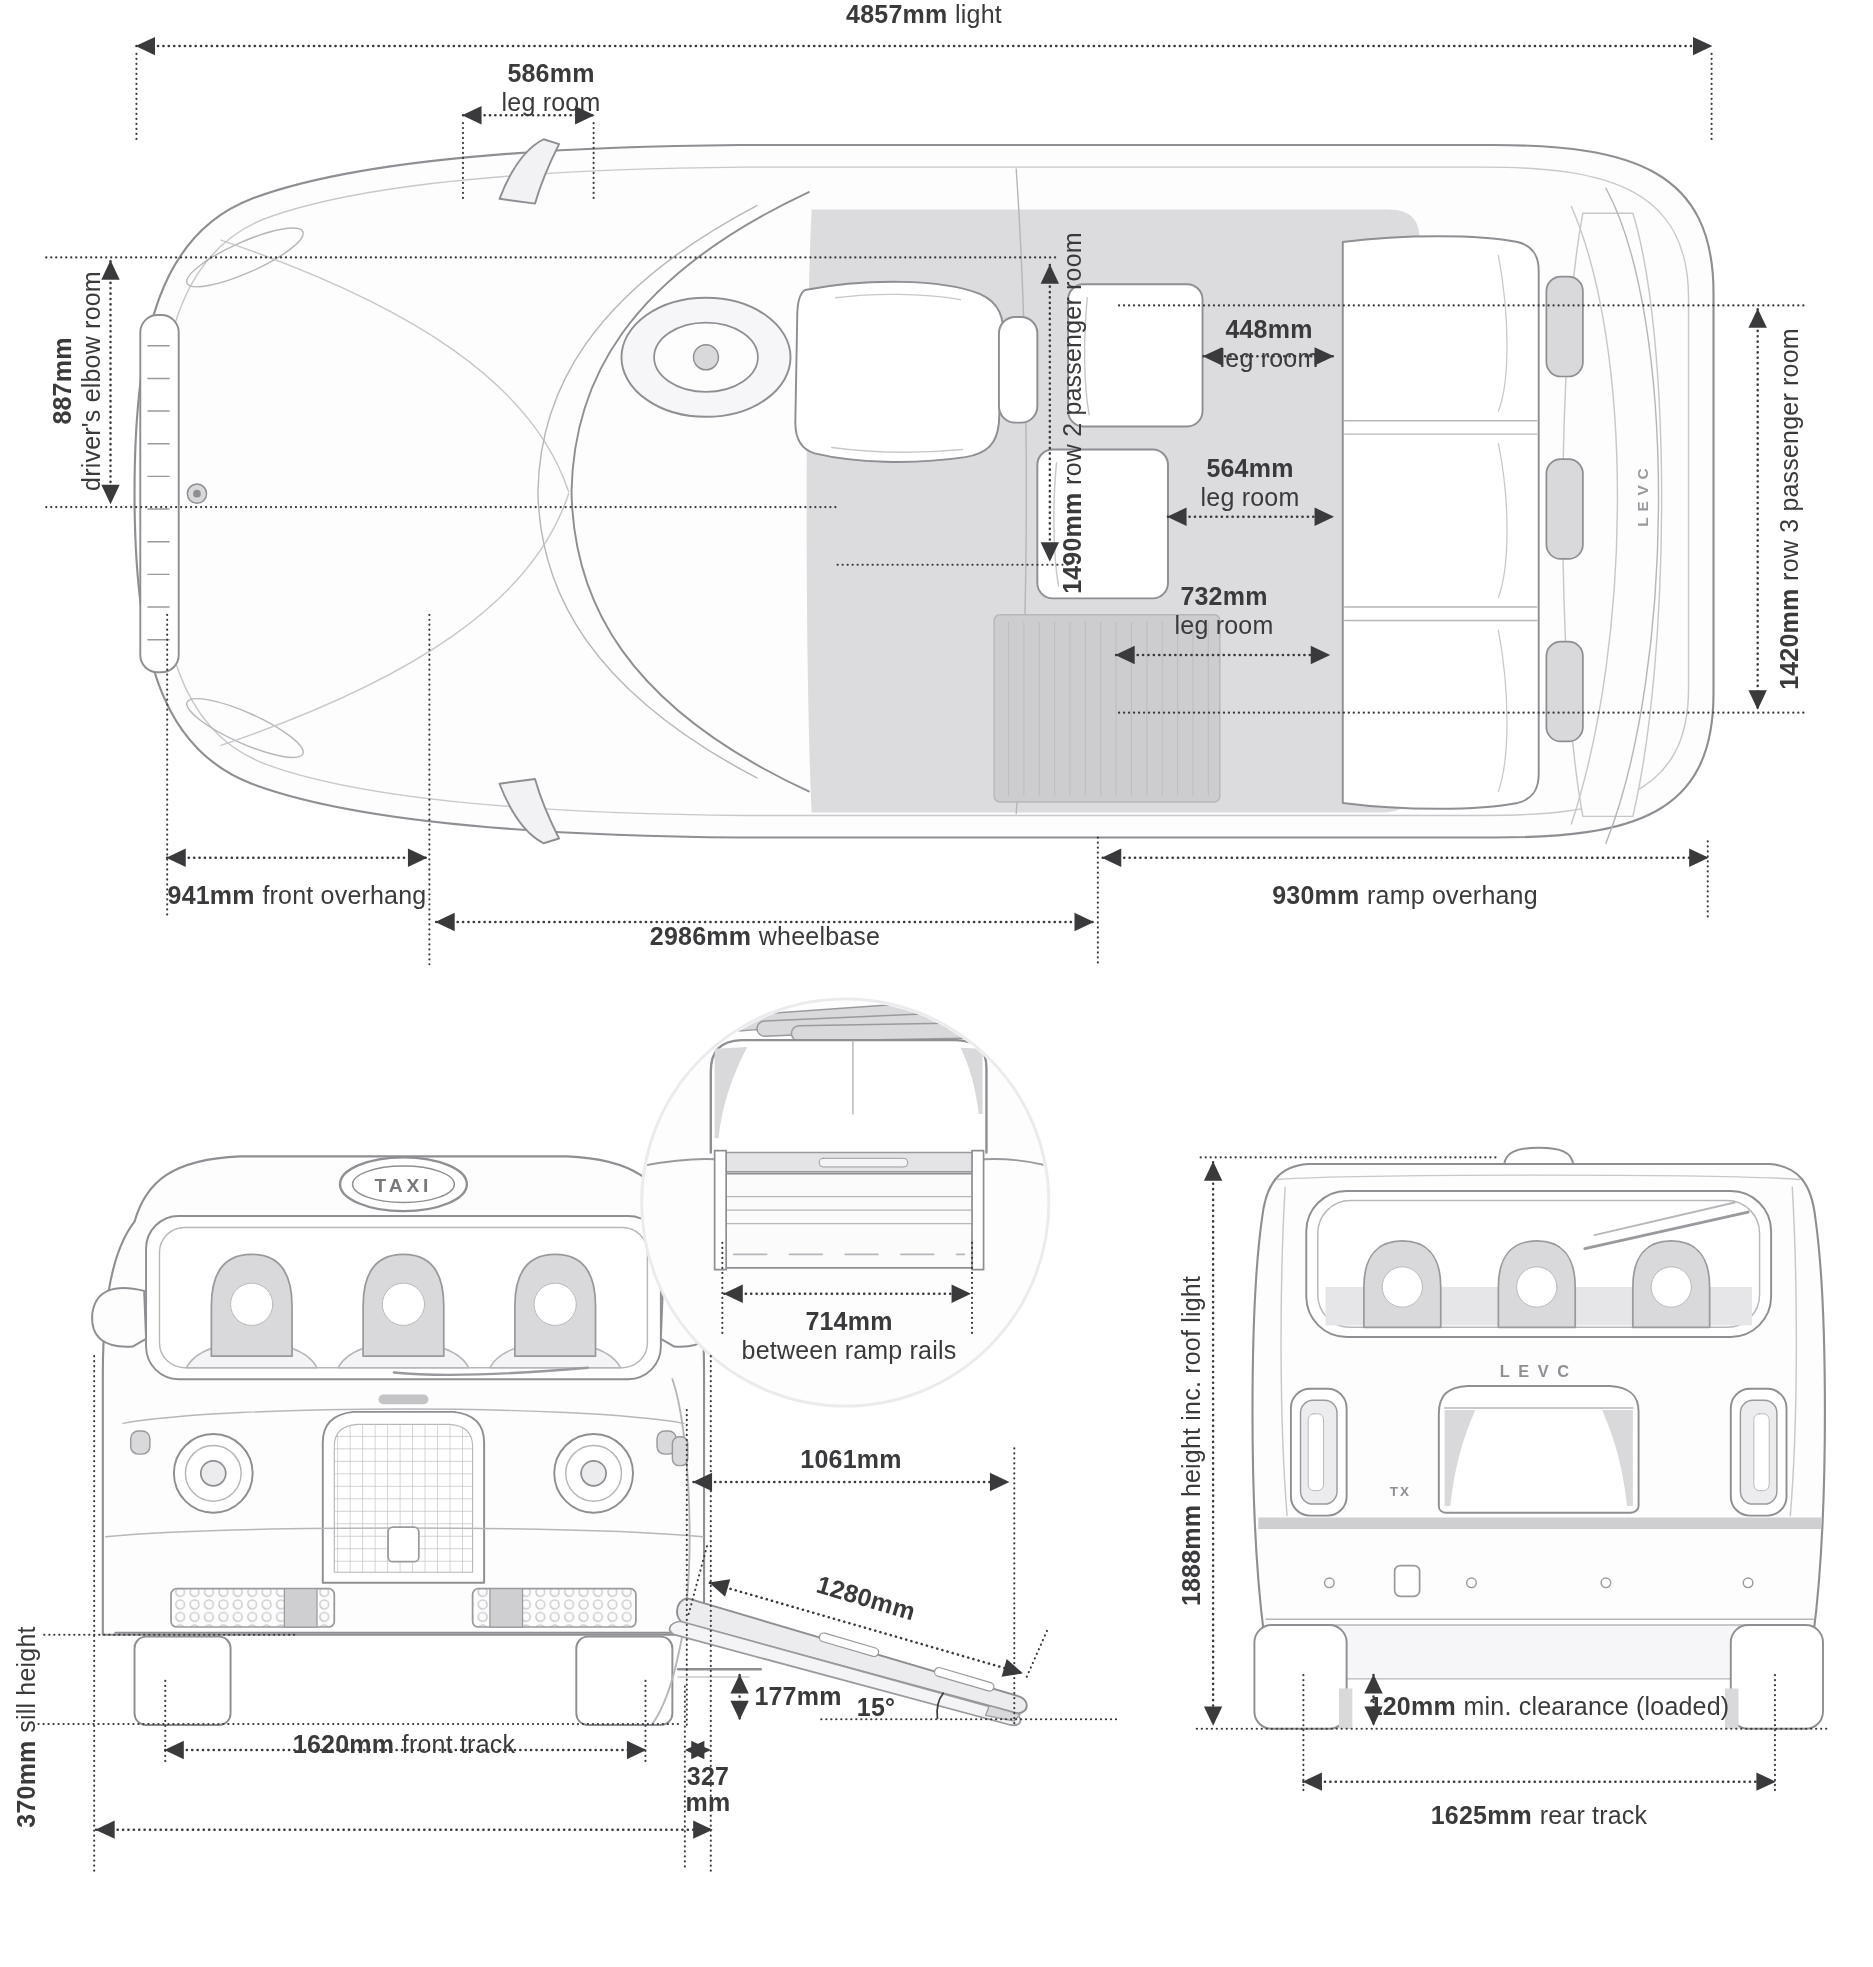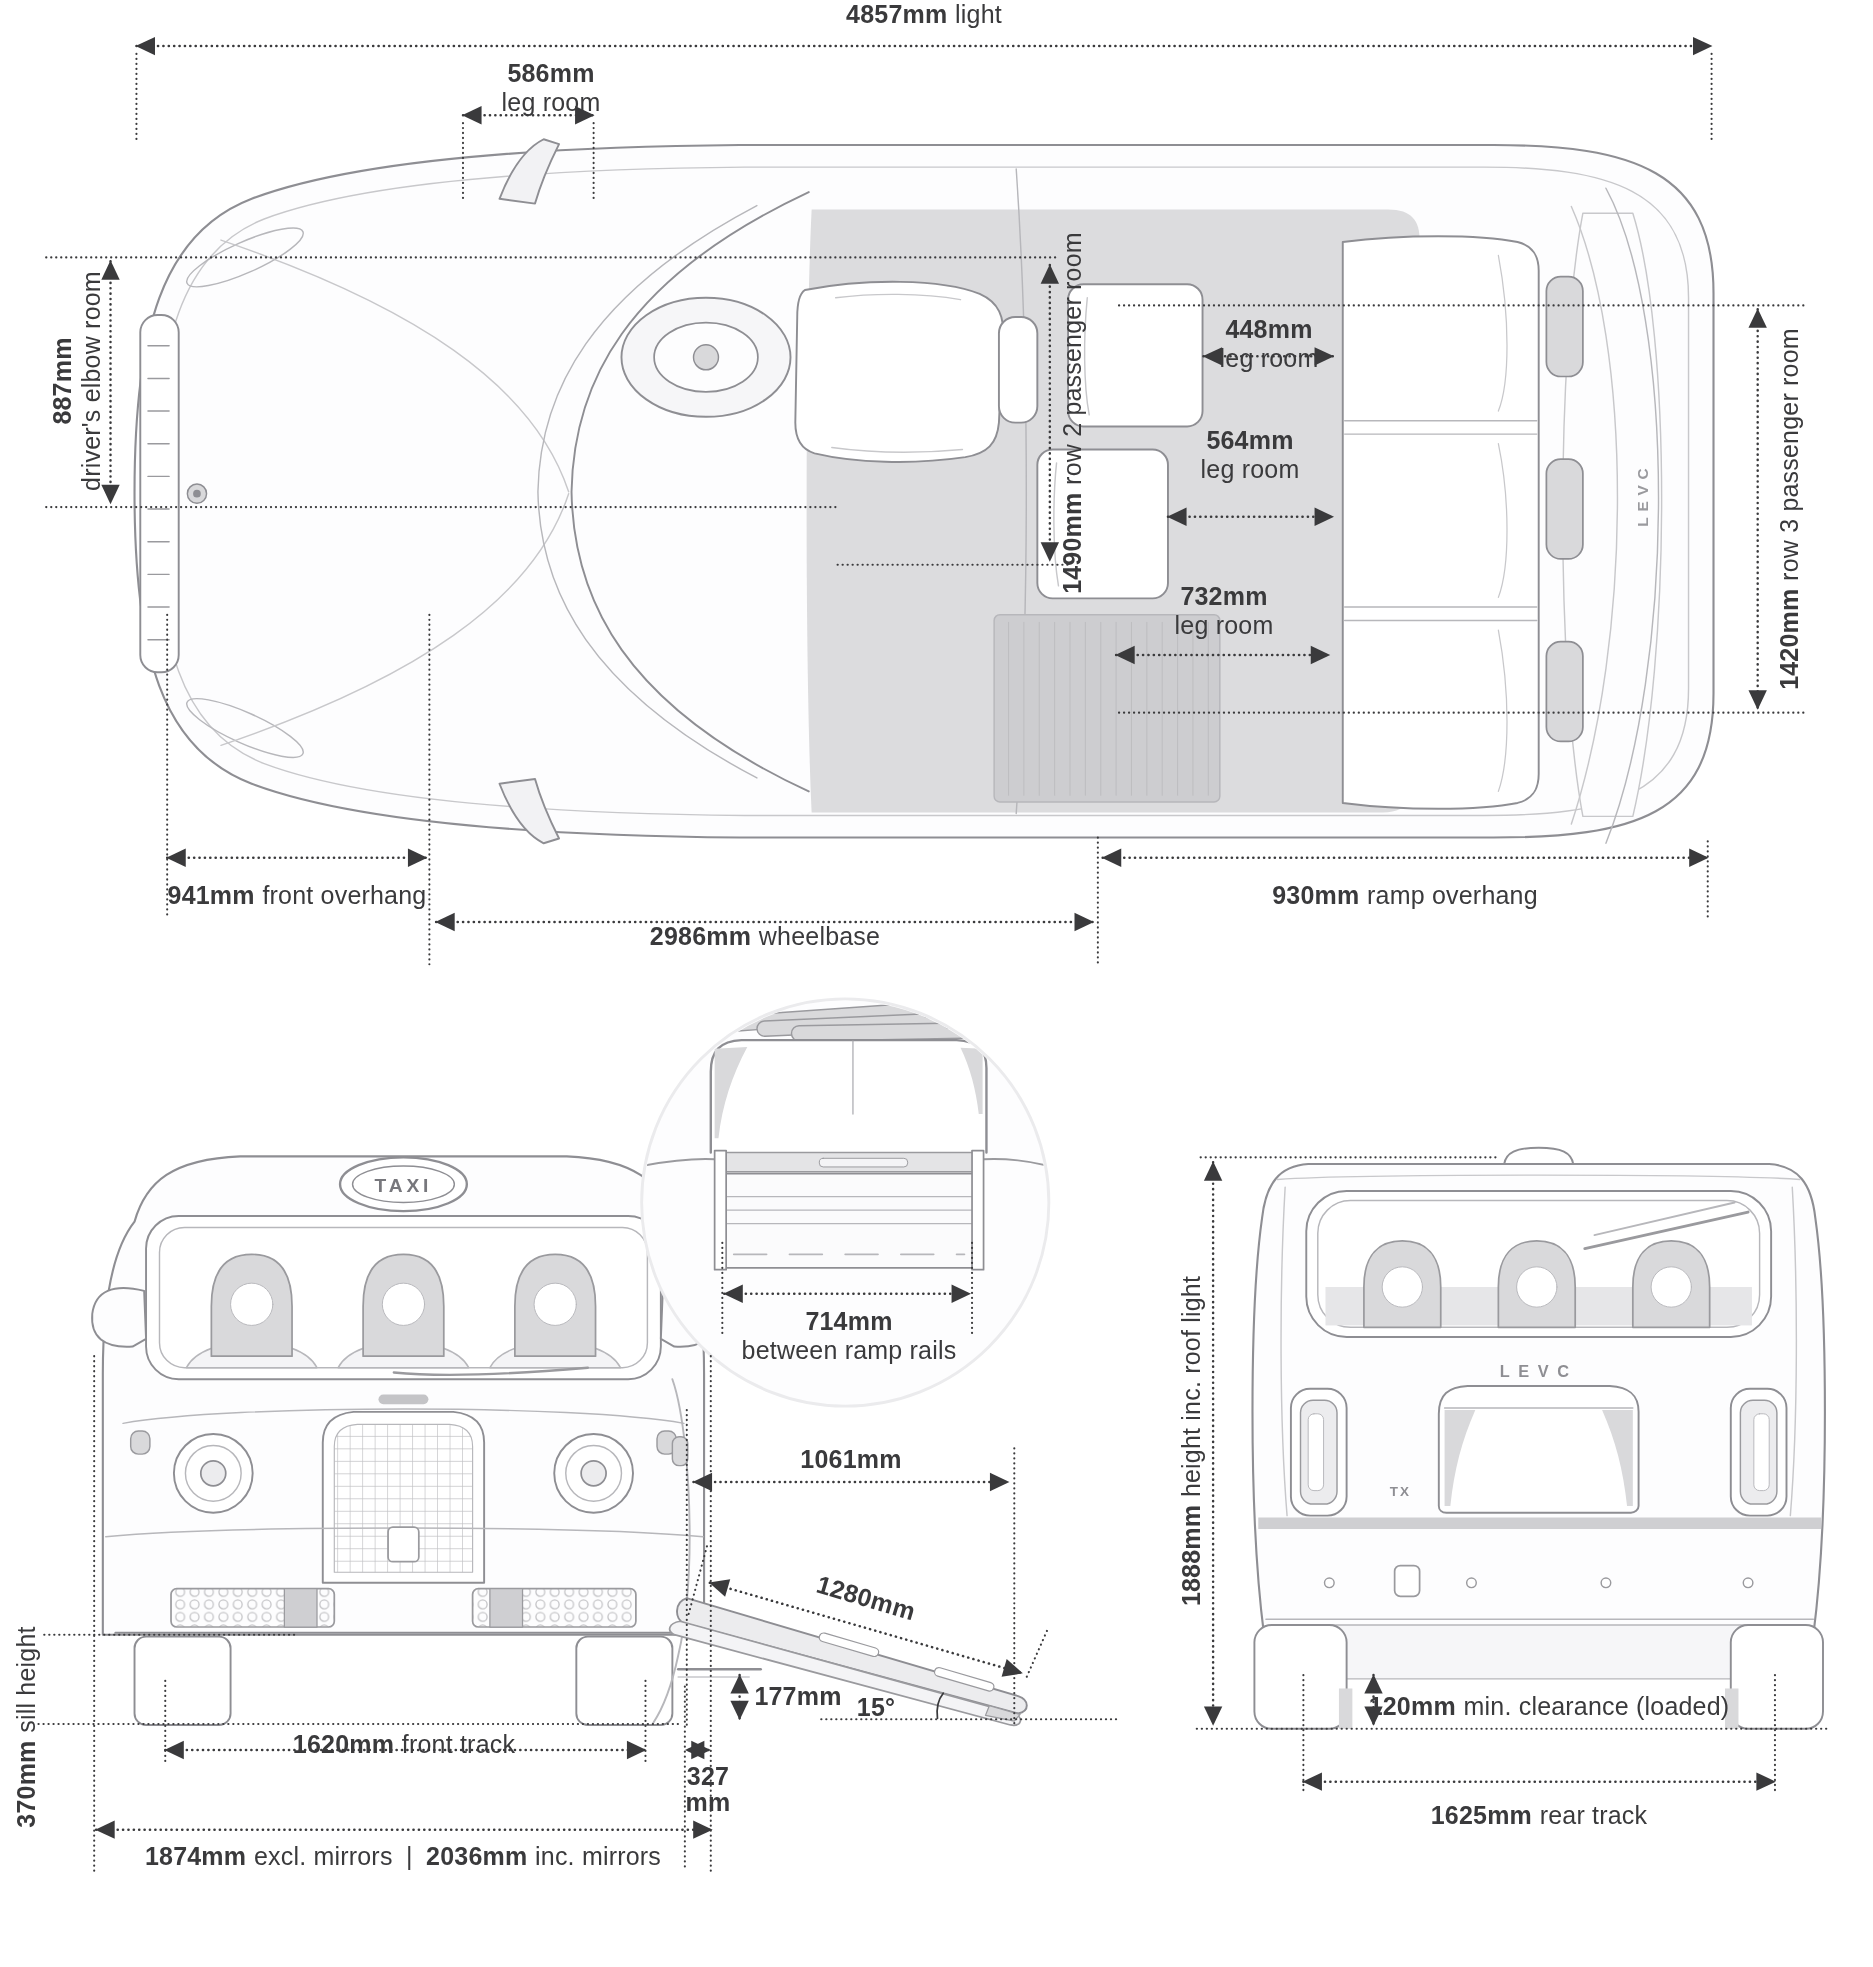"564mm" div.dim { top: 455px -> 483px }
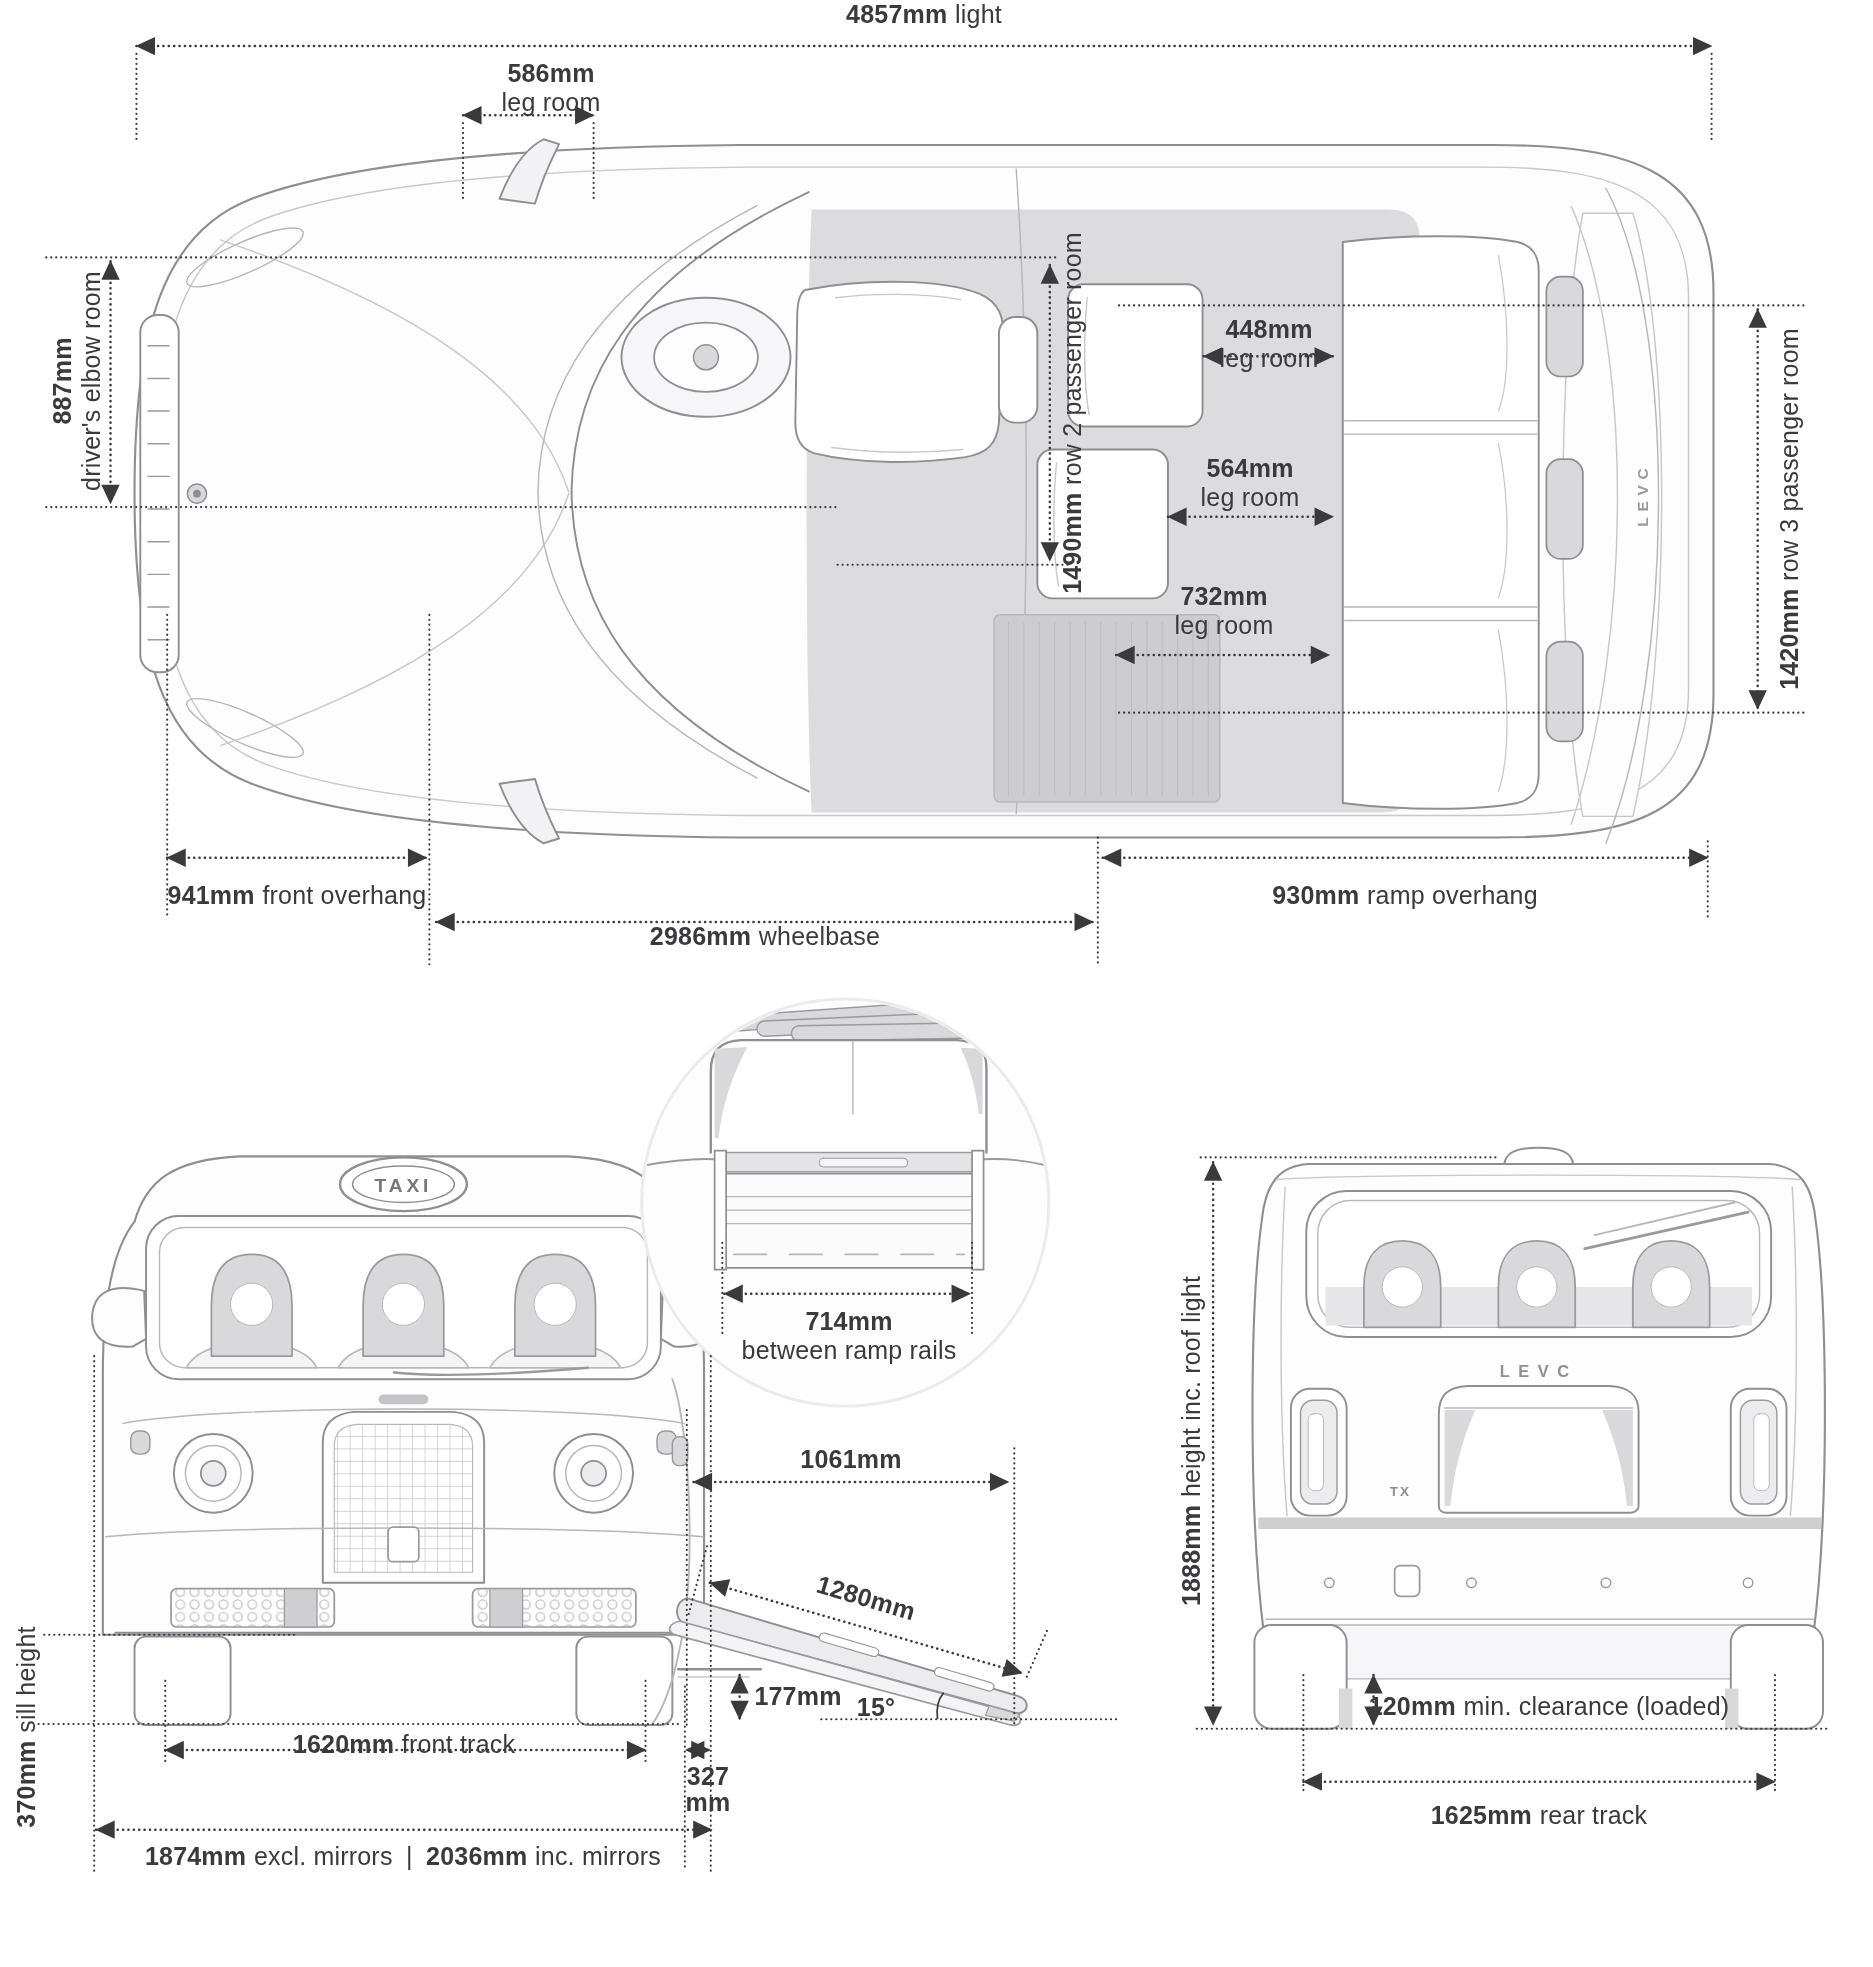"1874mm excl. mirrors | 2036mm" div.dim { html: <div><span>1874mm</span><span>excl. mirrors</span><span>|</span><span>2036mm</span><span>inc. mirrors</span></div> -> none }
